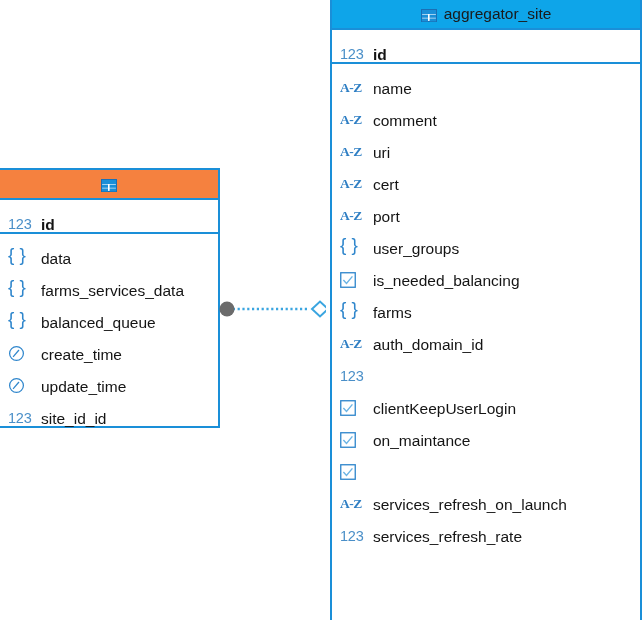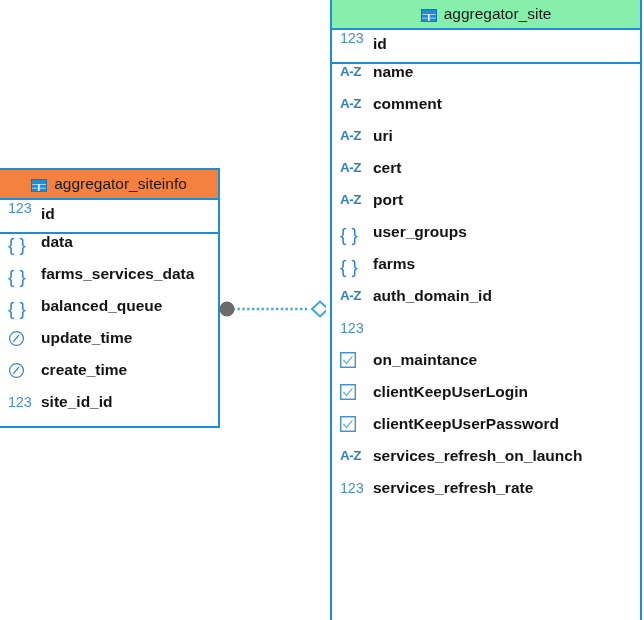"aggregator_site" .entity-header.cream { background: #86efac -> #0ea5e9 }
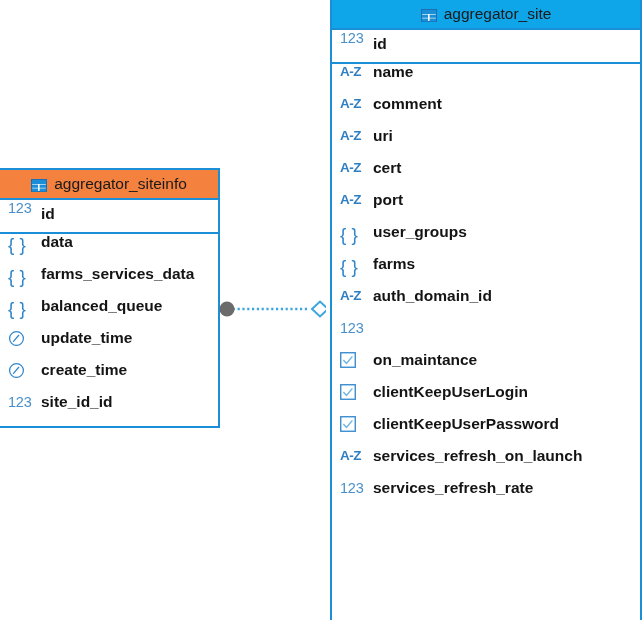"123" .field { align-items: flex-start -> flex-end }
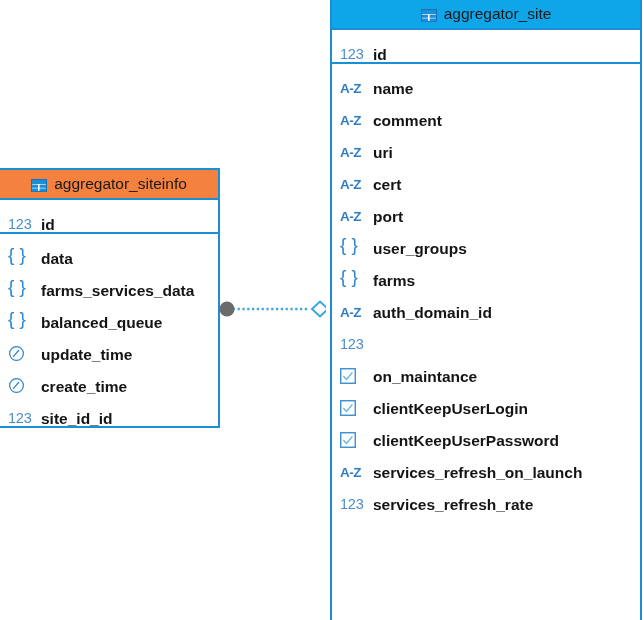"A-Z" .ficon { font-family: none -> Liberation Serif, serif }
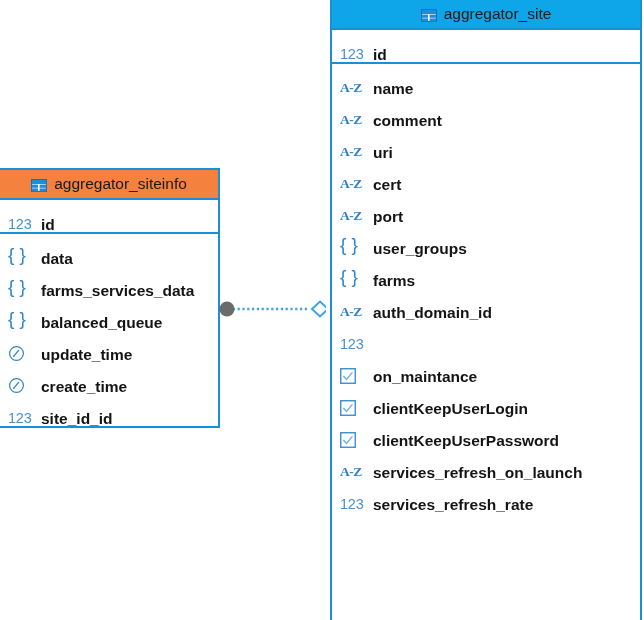"name" .fname { font-weight: bold -> none }
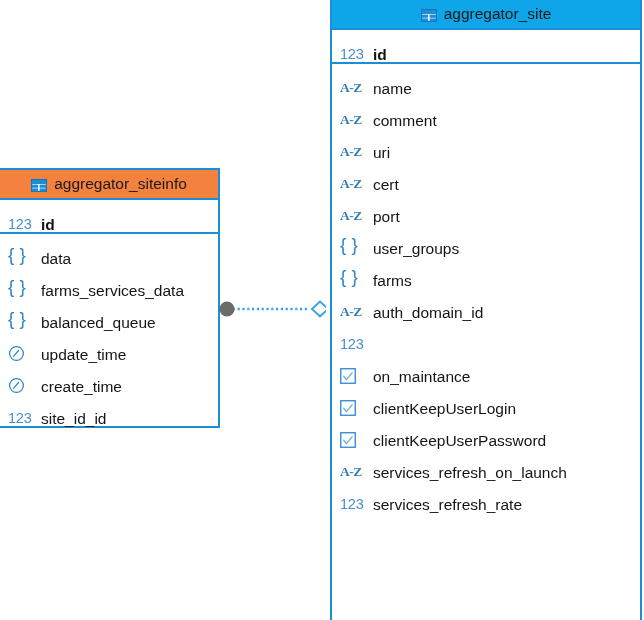"aggregator_siteinfo" span { html: <span>aggregator_siteinfo</span> -> none }
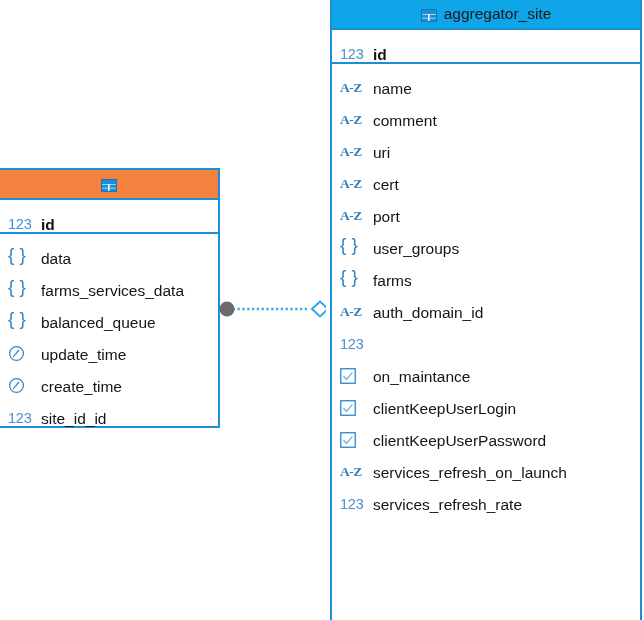"is_needed_balancing" div.field { html: none -> <div> <span> <svg> <rect></rect> <polyline></polyline> </svg> </span> <span>is_needed_balancing</span> </div> }
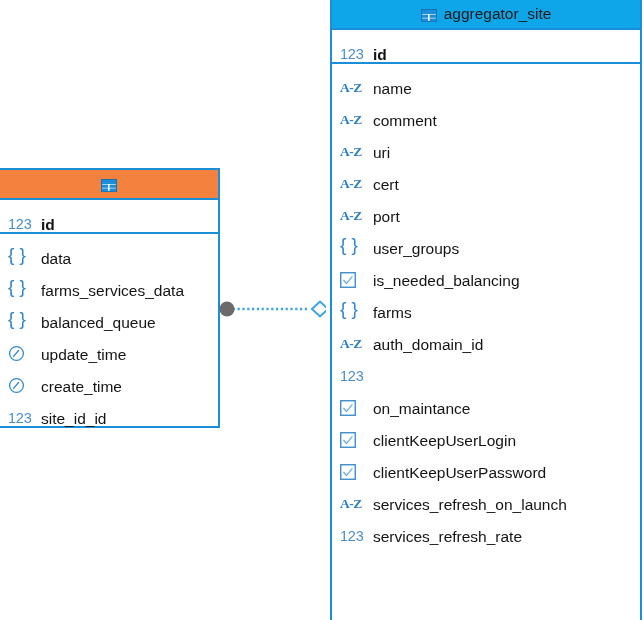"update_time" div.field { order: before "create_time" -> after "create_time" }
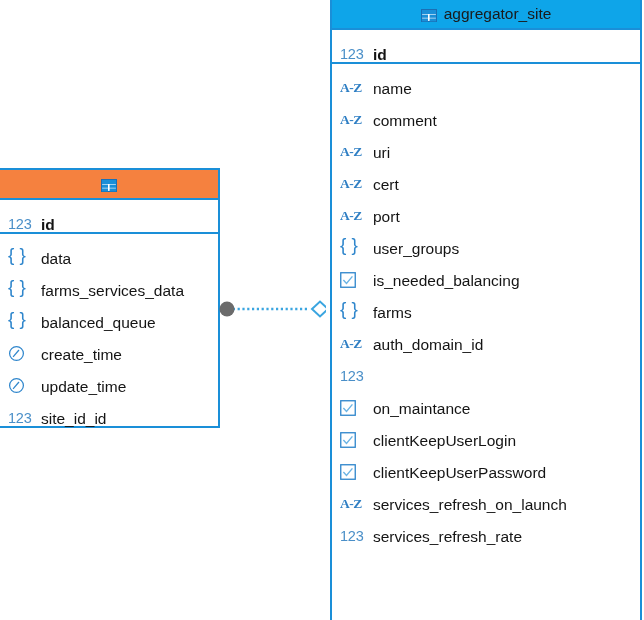"on_maintance" div.field { order: before "clientKeepUserLogin" -> after "clientKeepUserLogin" }
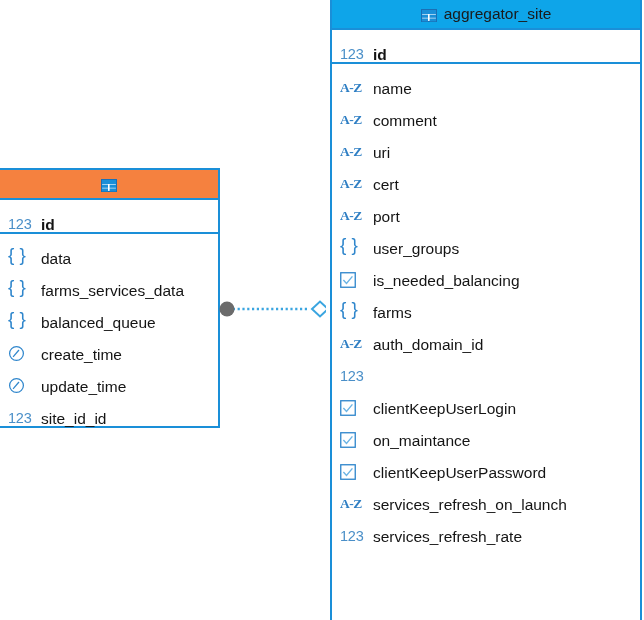"clientKeepUserPassword" span.fname { html: <span>clientKeepUserPassword</span> -> none }
